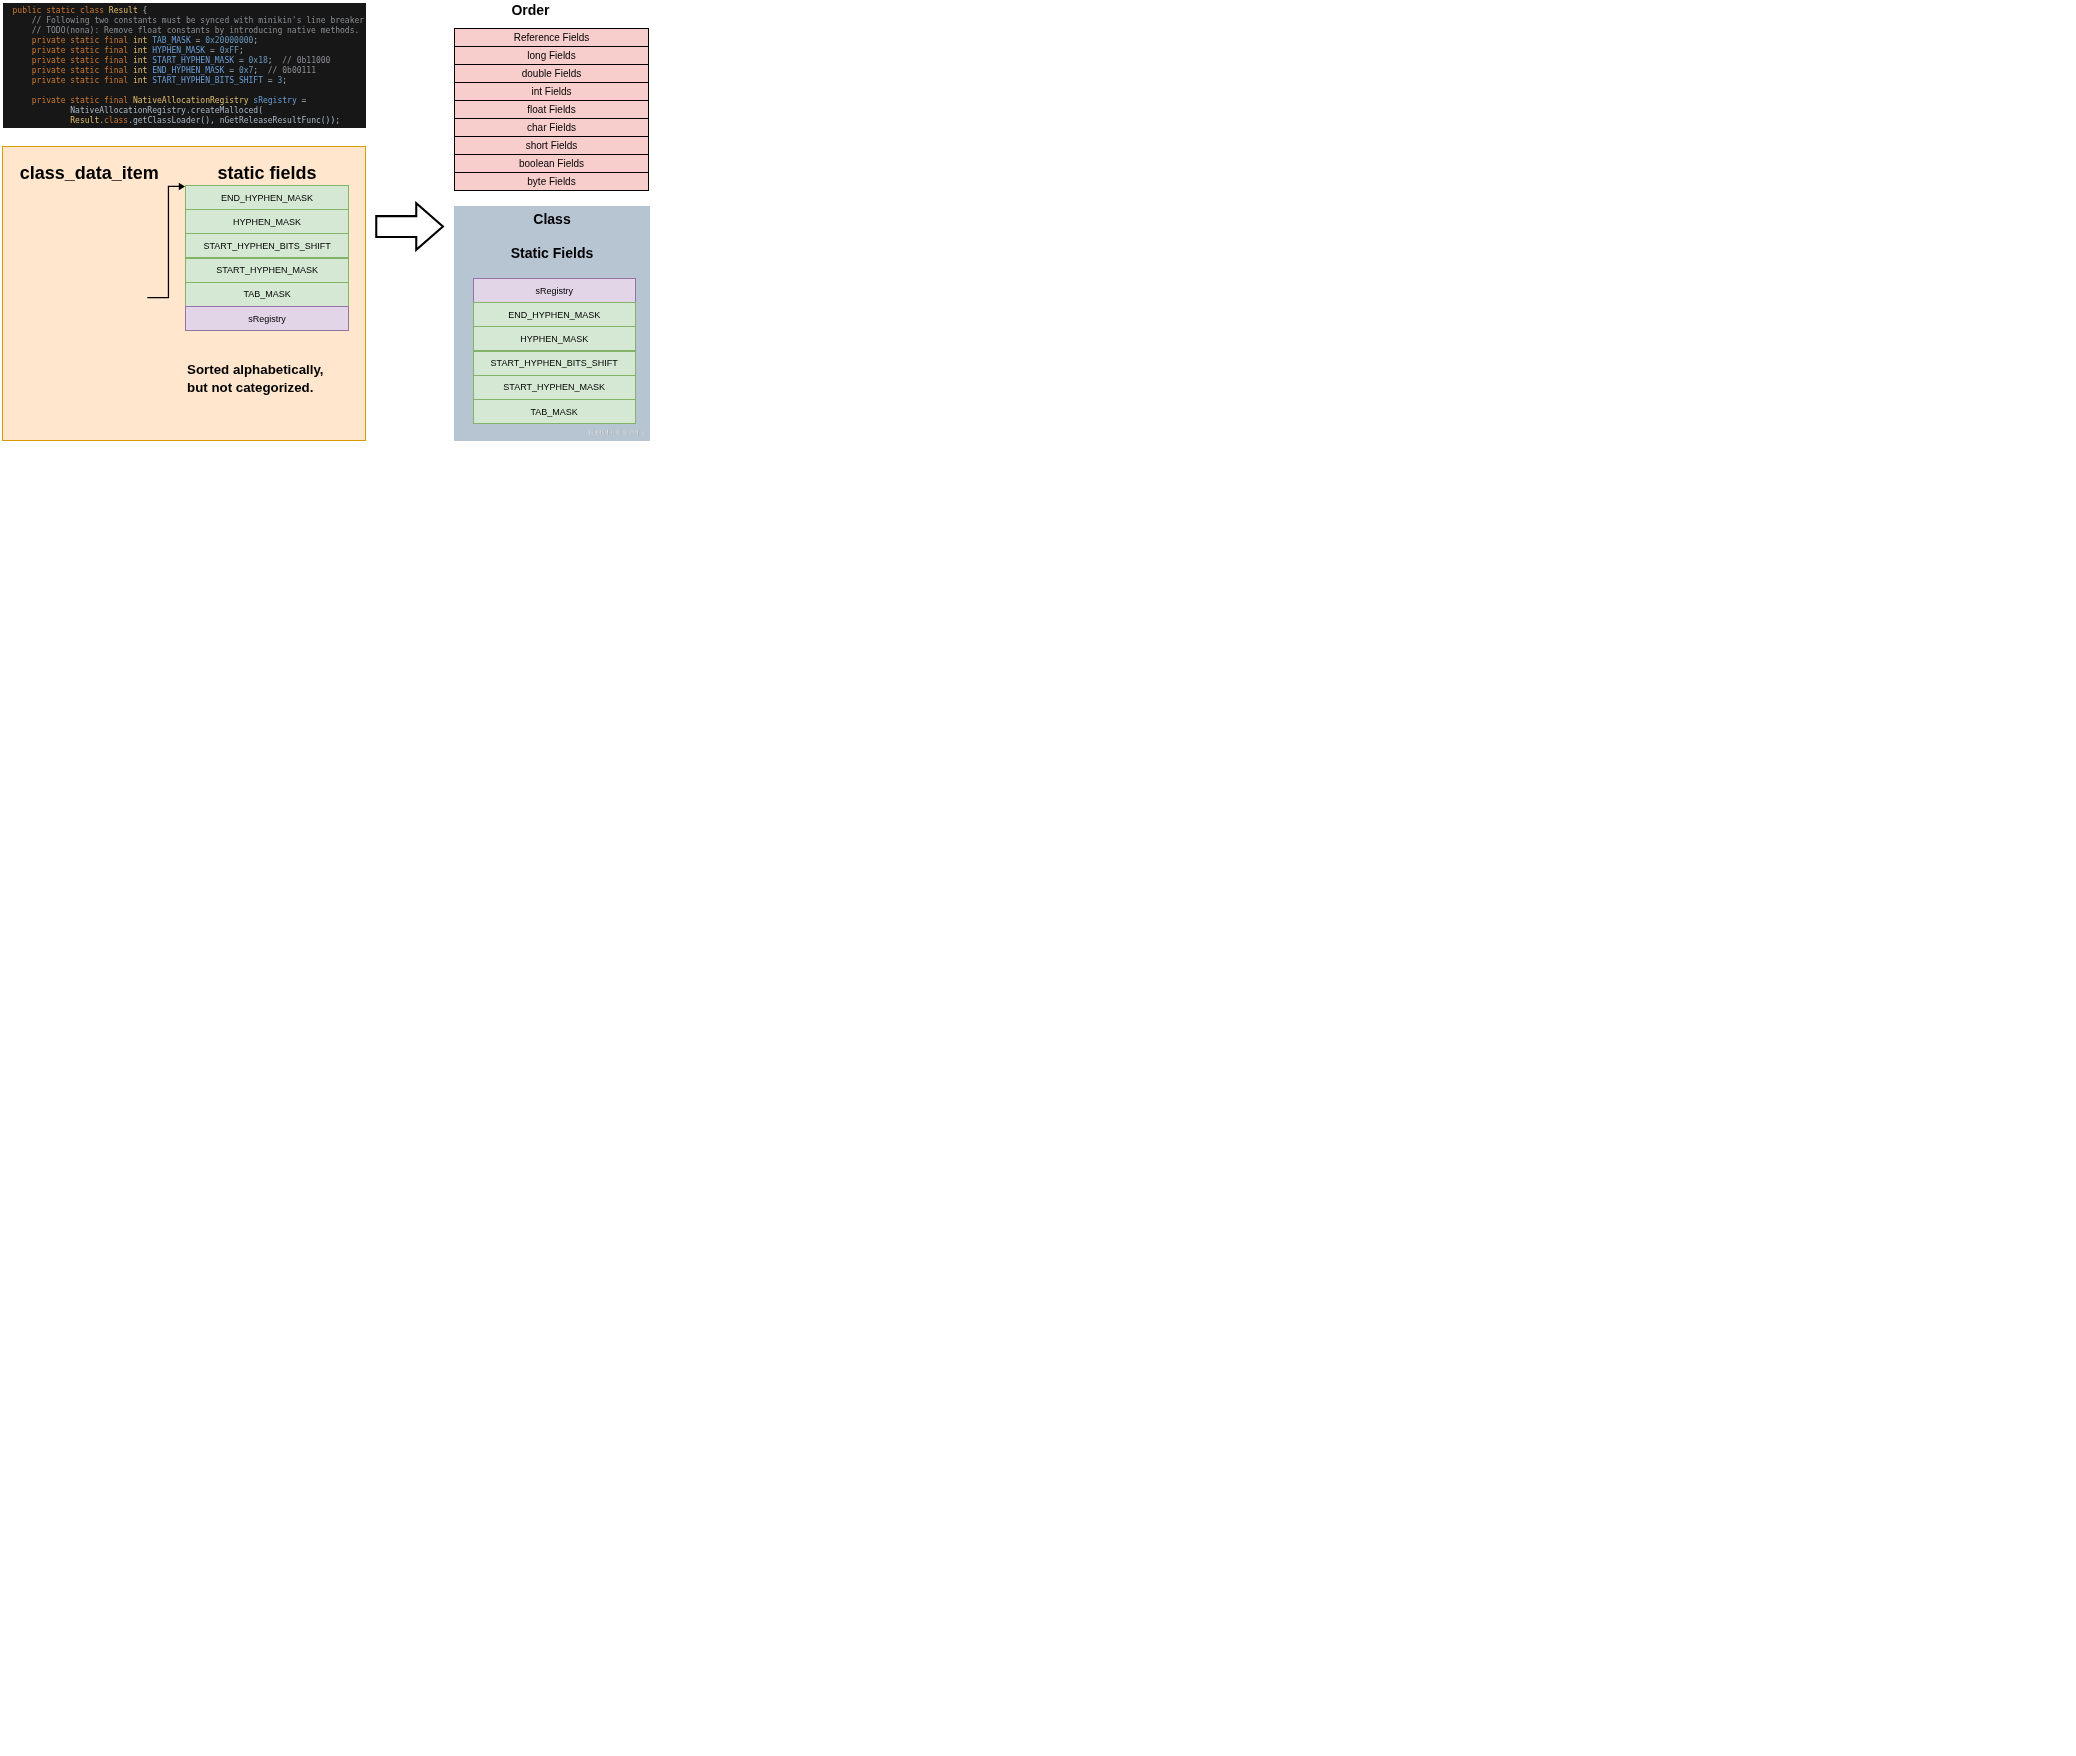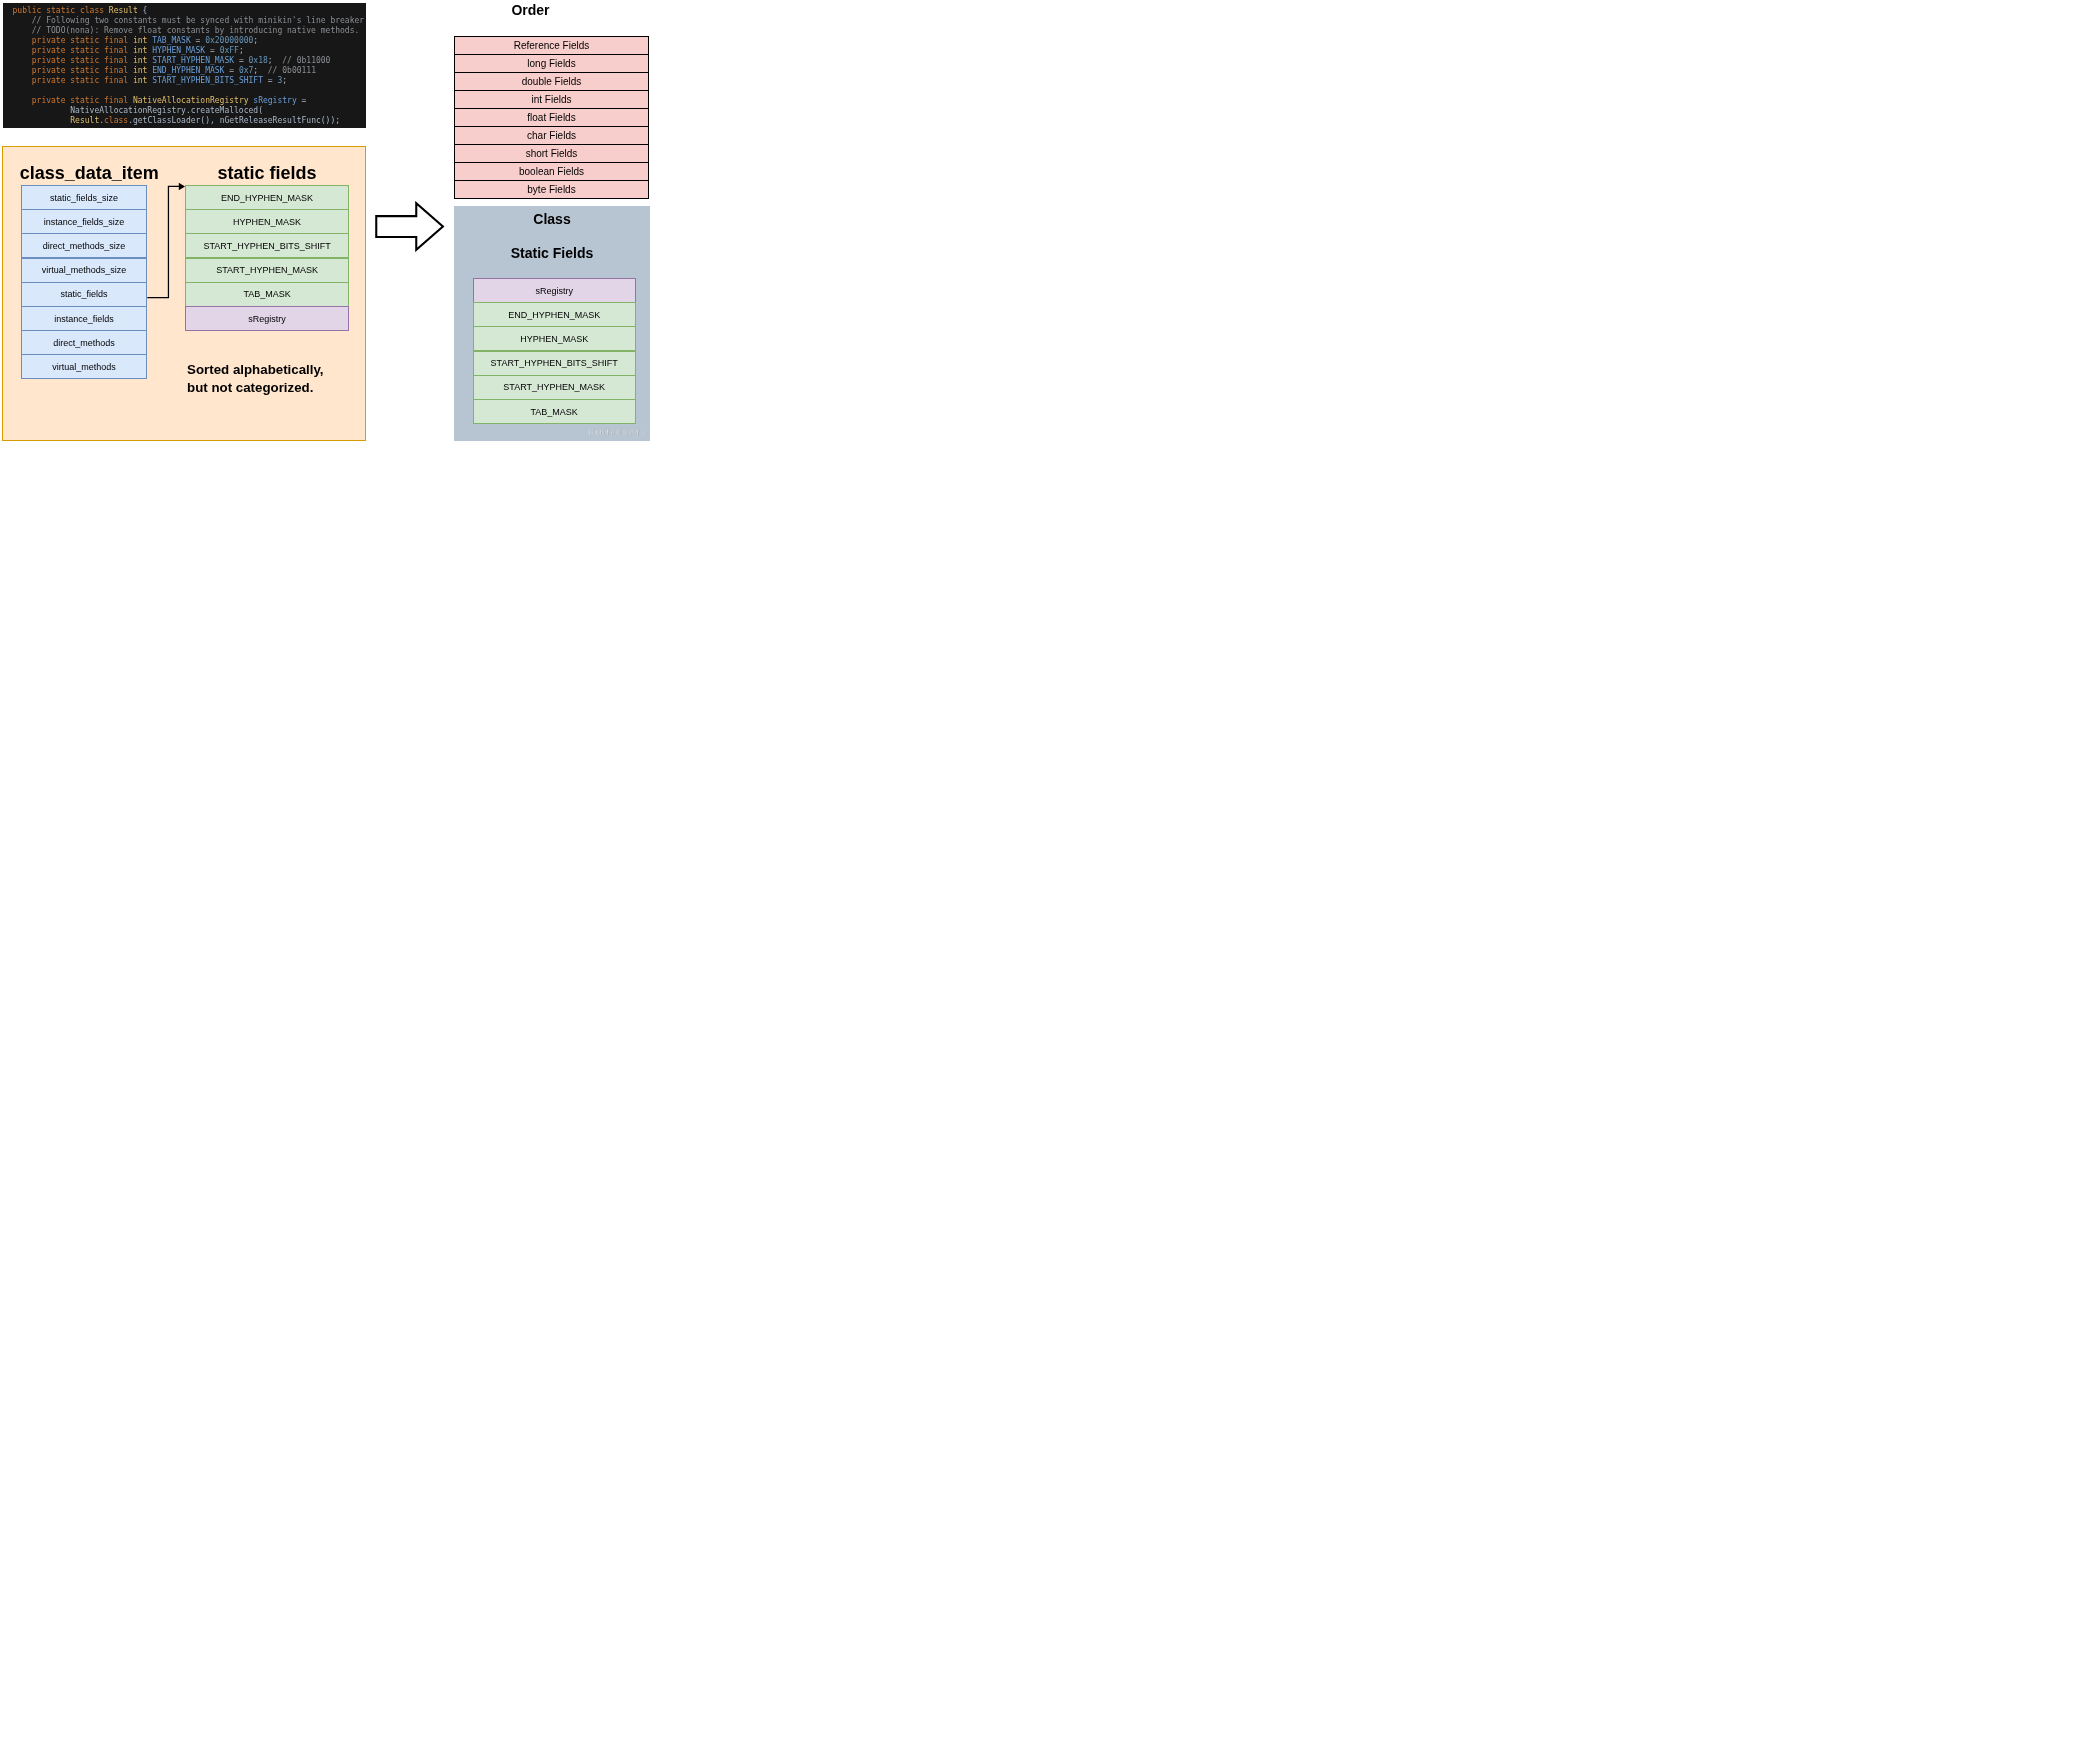"Reference Fields" .pink-table .cell:first-child { margin-top: 16px -> 8px }
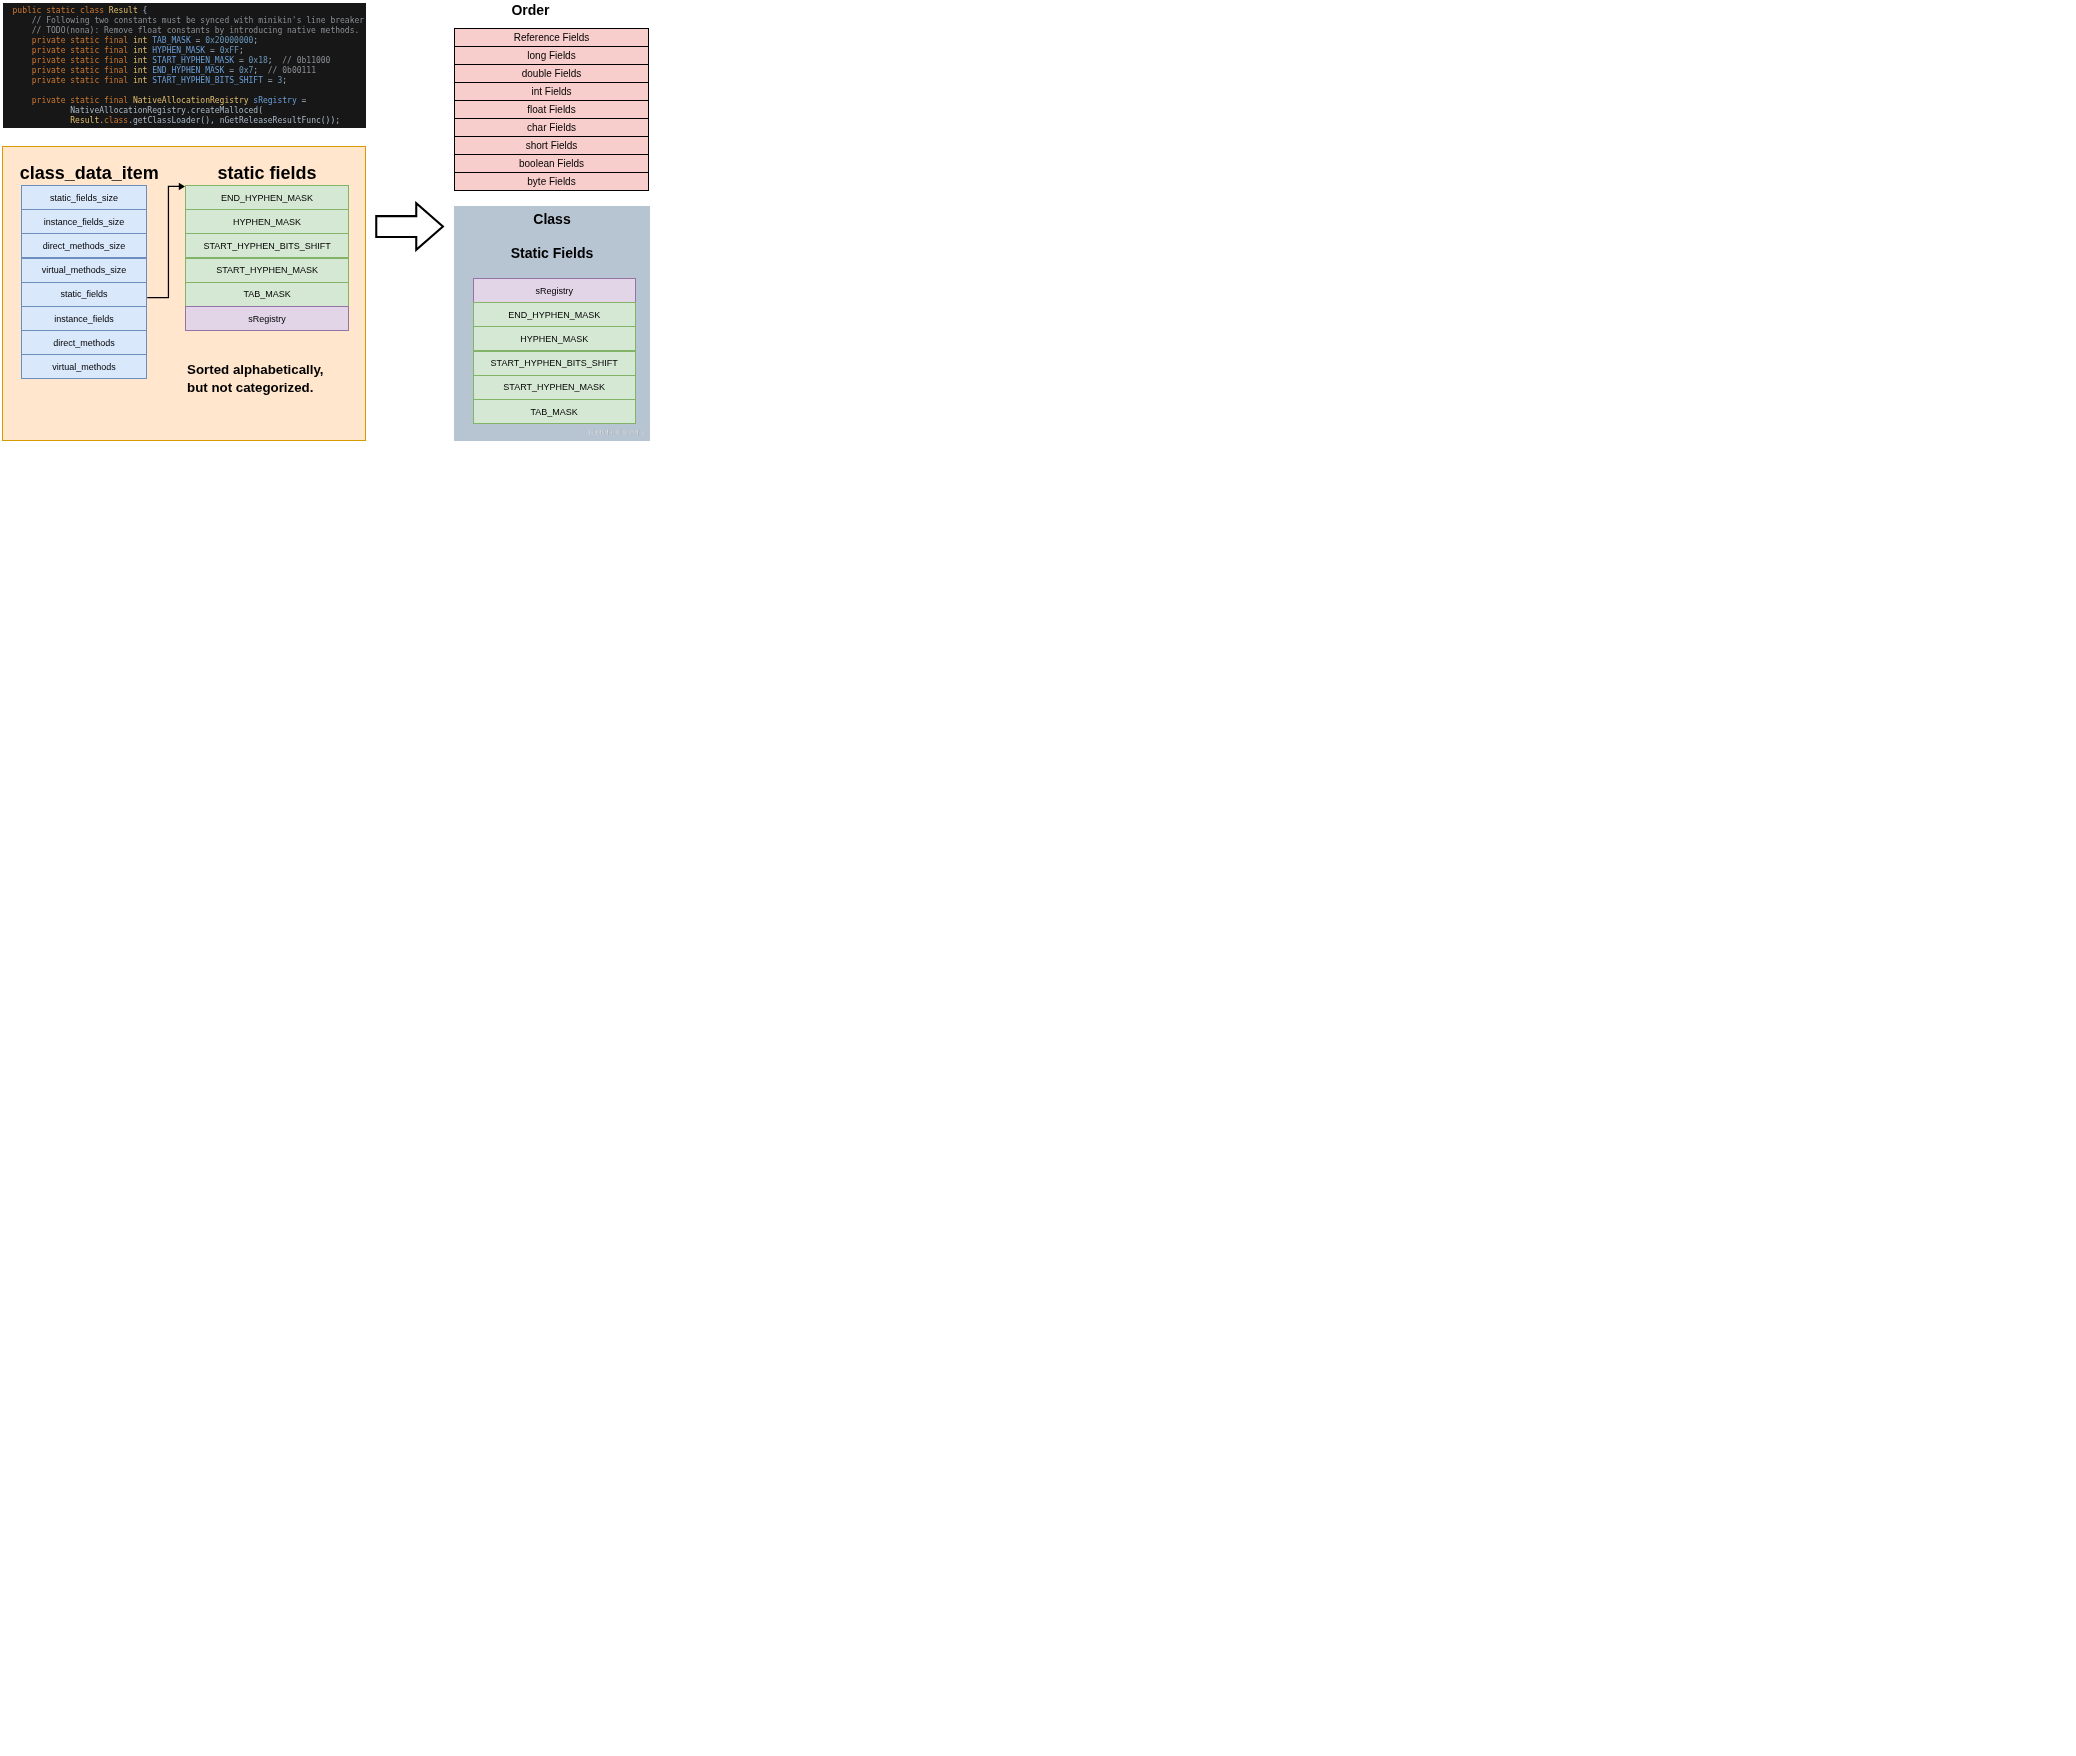"static_fields_size" div.table { html: <div> <div>static_fields_size</div> <div>instance_fields_size</div> <div>direct_methods_size</div> <div>virtual_methods_size</div> <div>static_fields</div> <div>instance_fields</div> <div>direct_methods</div> <div>virtual_methods</div> </div> -> none }
